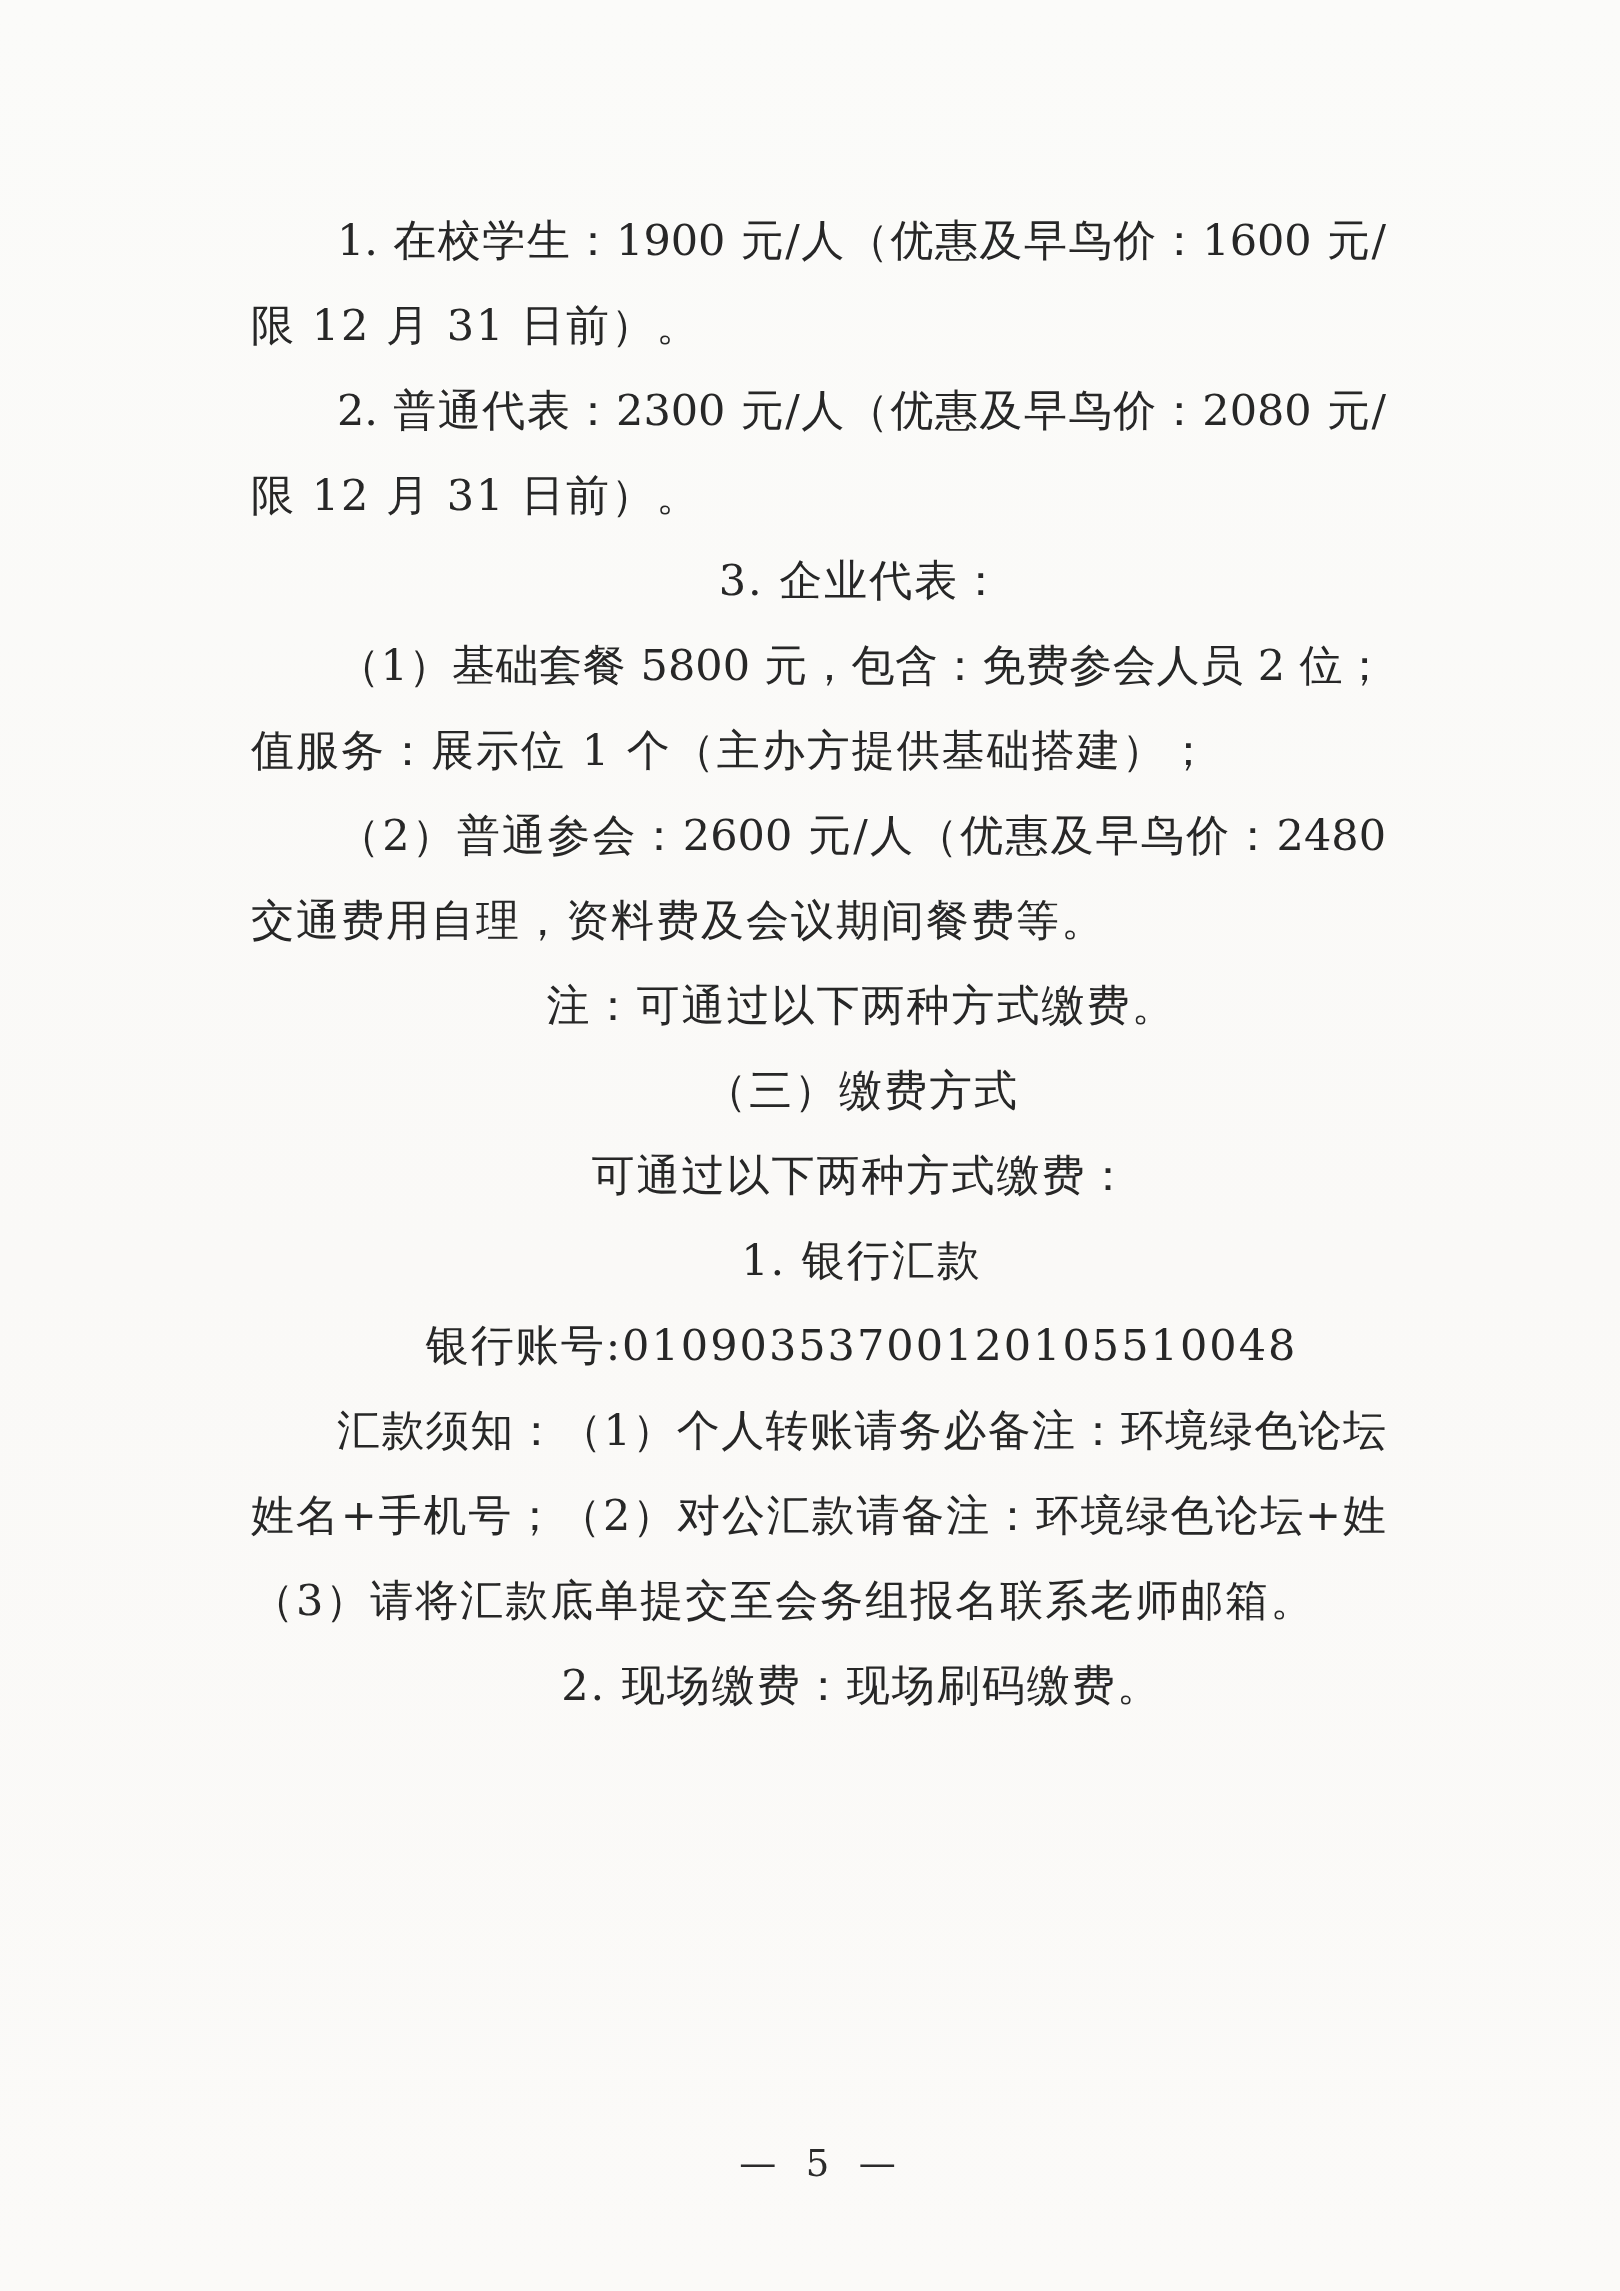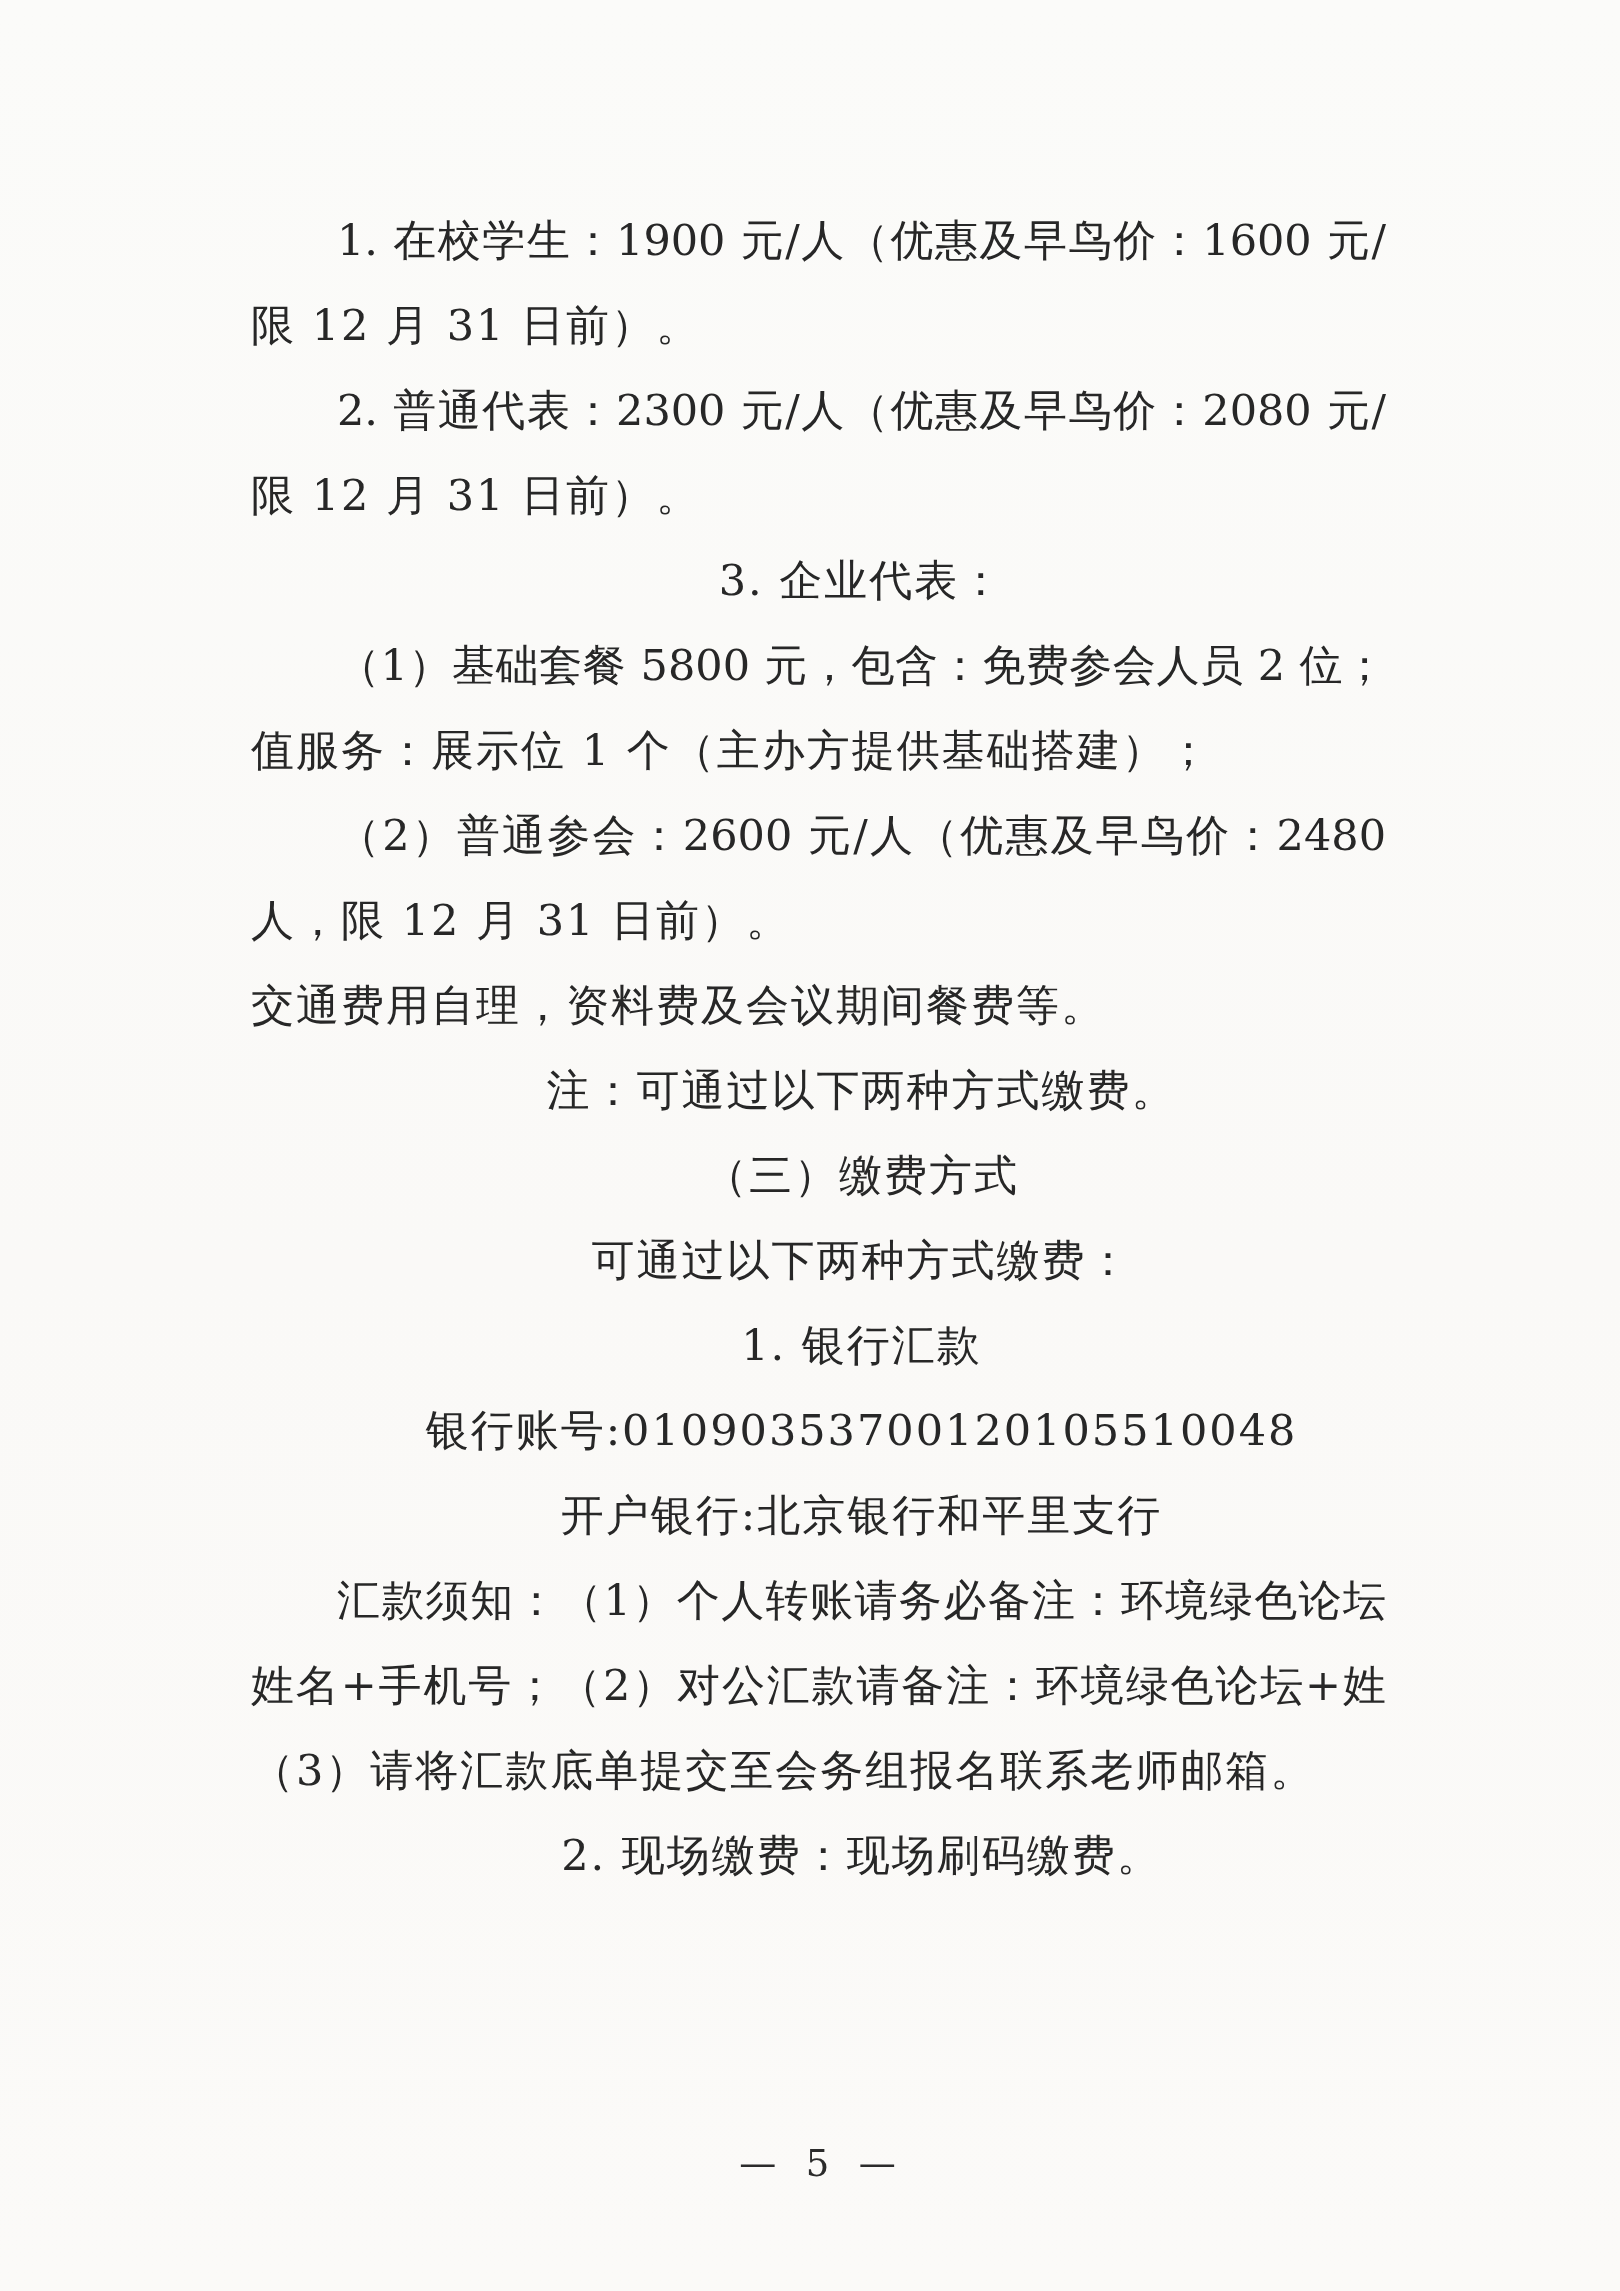"人，限 12 月 31 日前）。" div.doc-line { html: <div>人，限 12 月 31 日前）。</div> -> none }
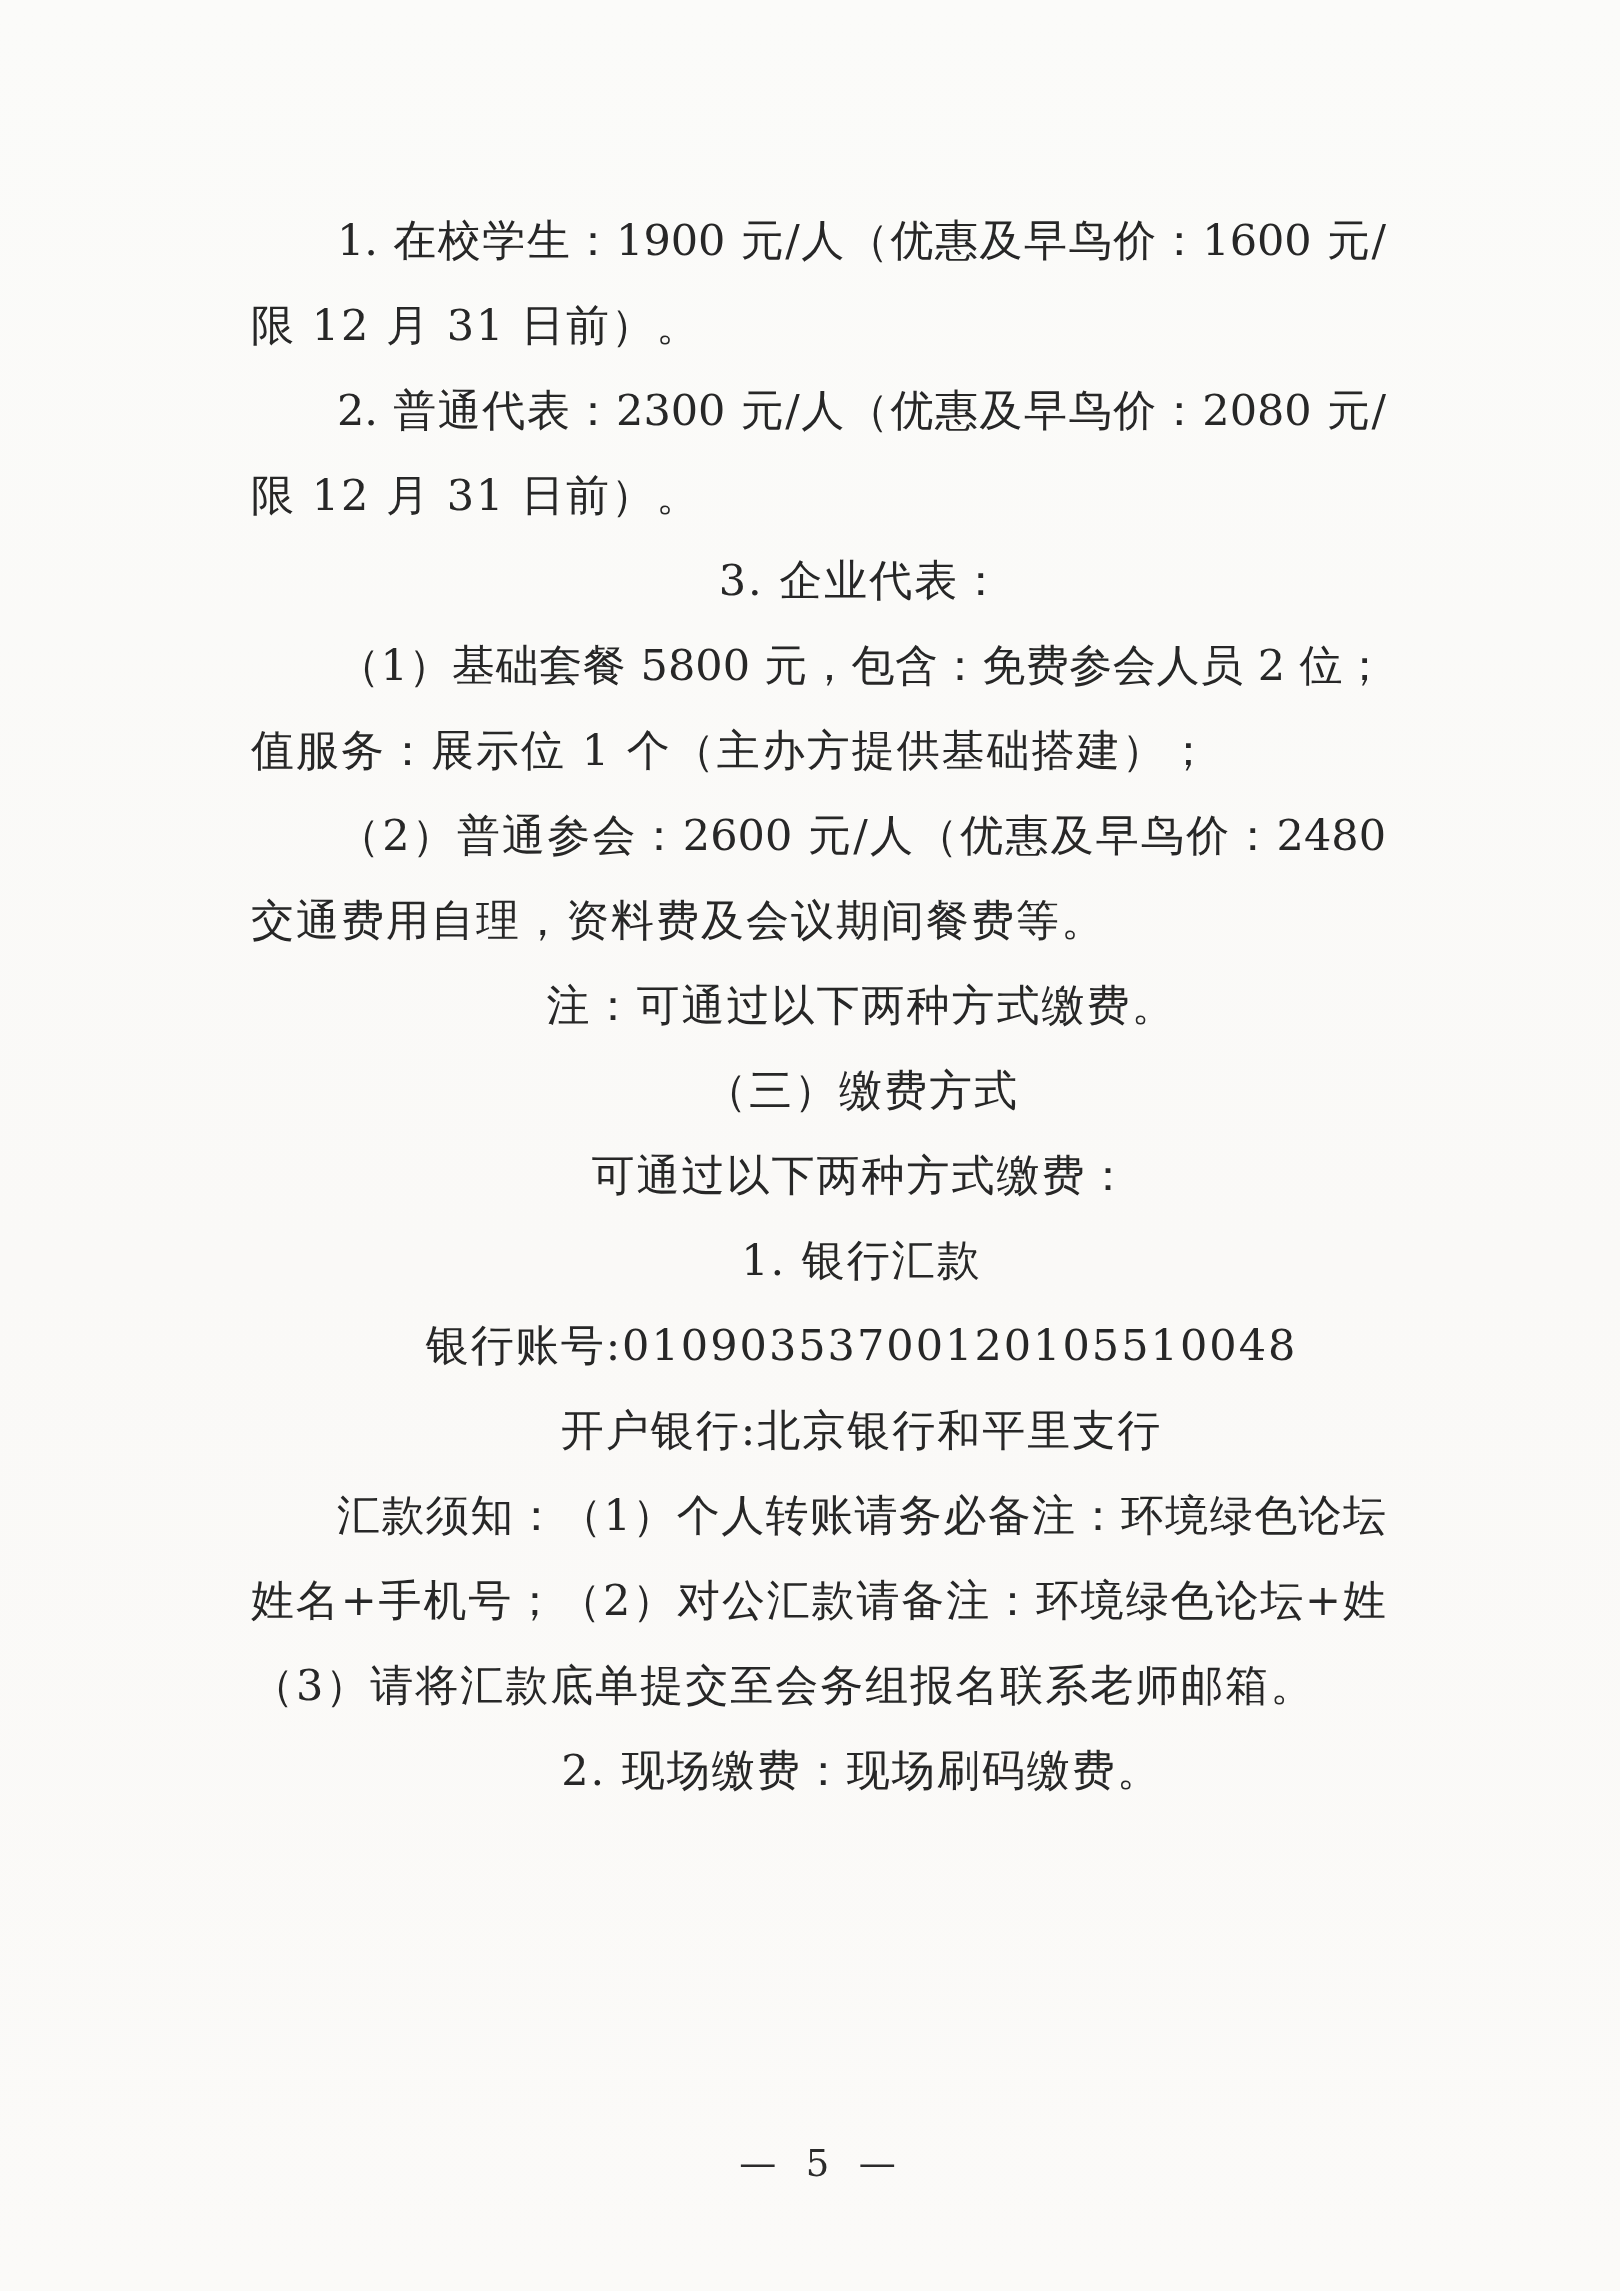"开户银行:北京银行和平里支行" div.doc-line { html: <div>开户银行:北京银行和平里支行</div> -> none }
